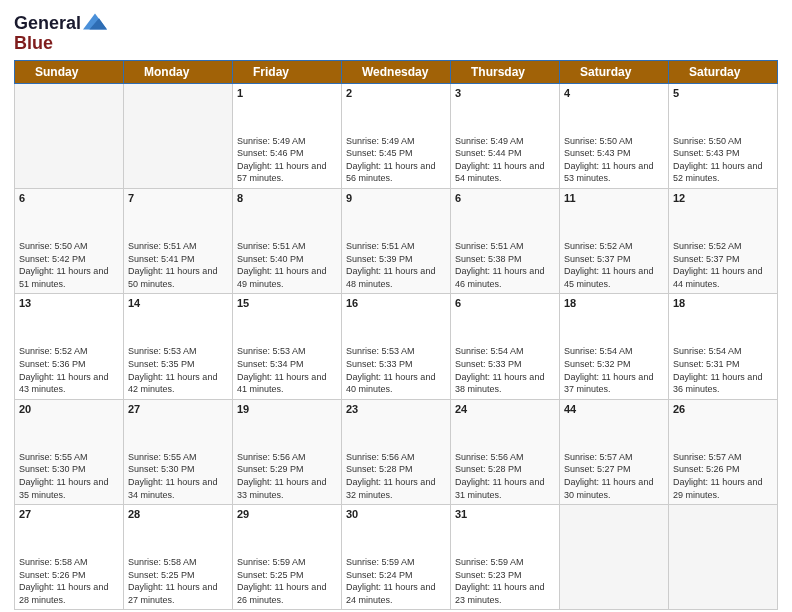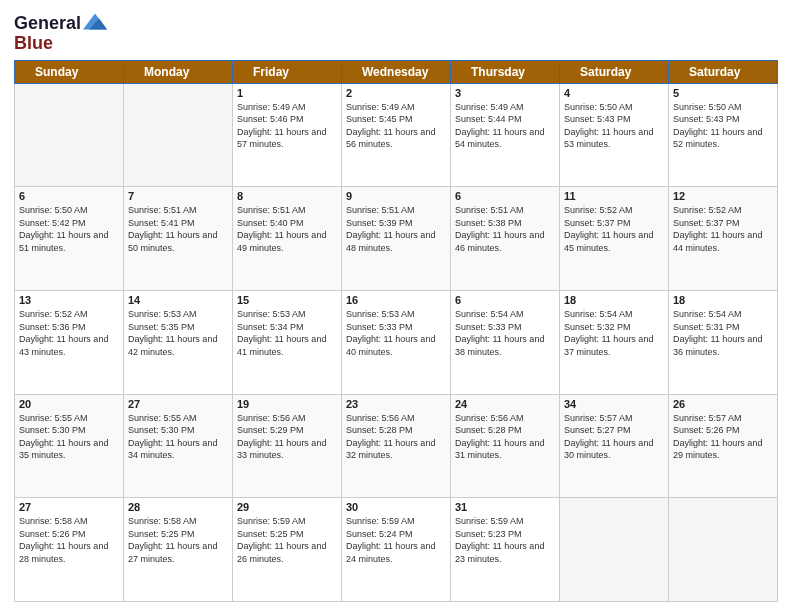"Sunrise: 5:49 AM" .day-info { margin-top: none -> 36px }
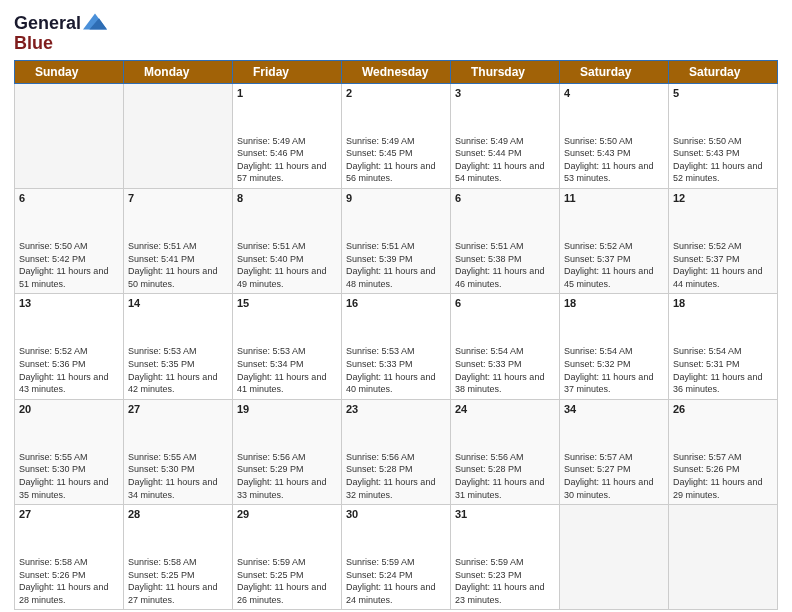"34" div.day-number { text: 34 -> 44 }
